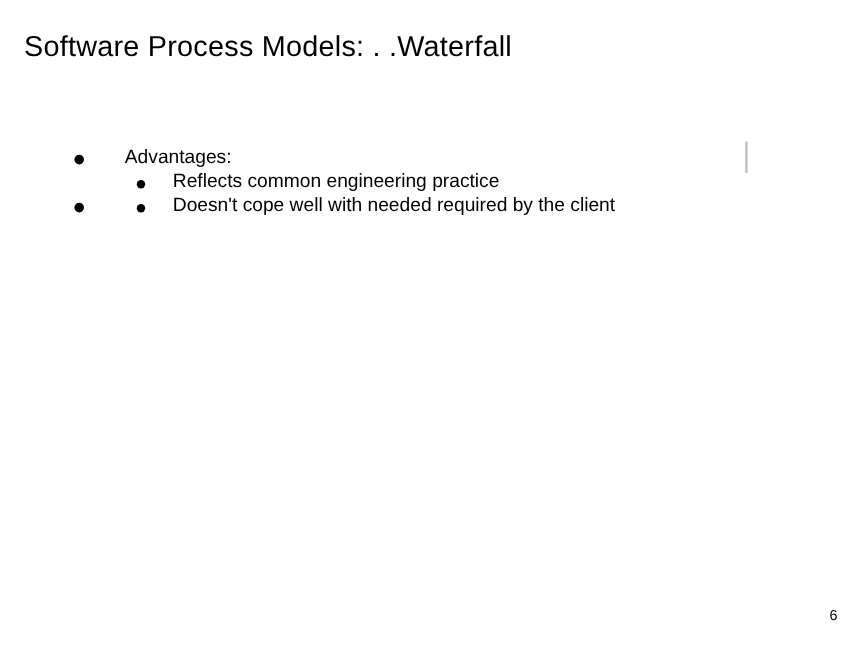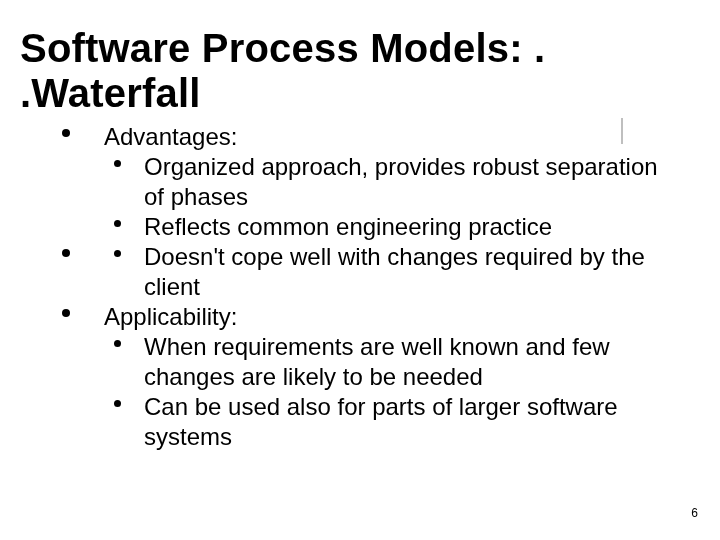"Software Process Models: . .Waterfall" .title { font-size: 40px -> 24px; font-weight: bold -> normal }
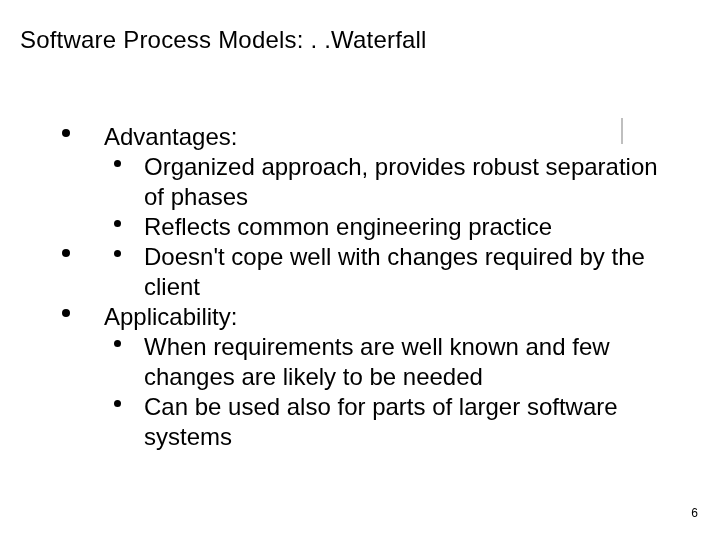"Advantages:" .body { font-size: 24px -> 16px }
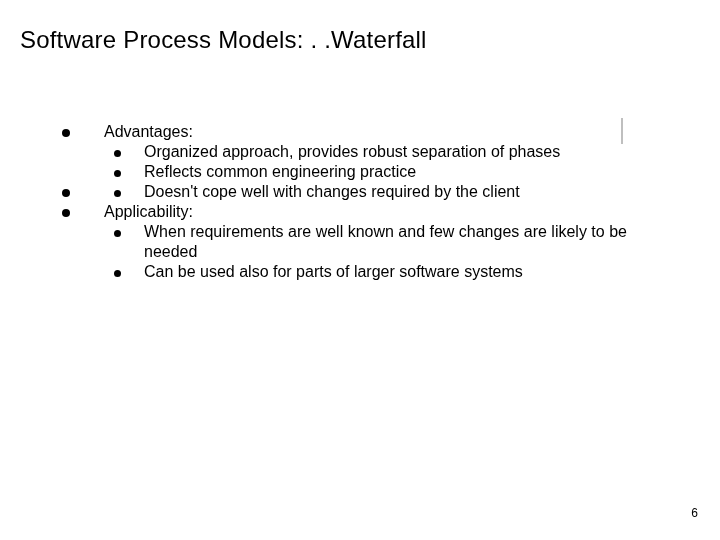"Organized approach, provides robust" li { html: <li><span>Organized approach, provides robust separation of phases</span></li> -> none }
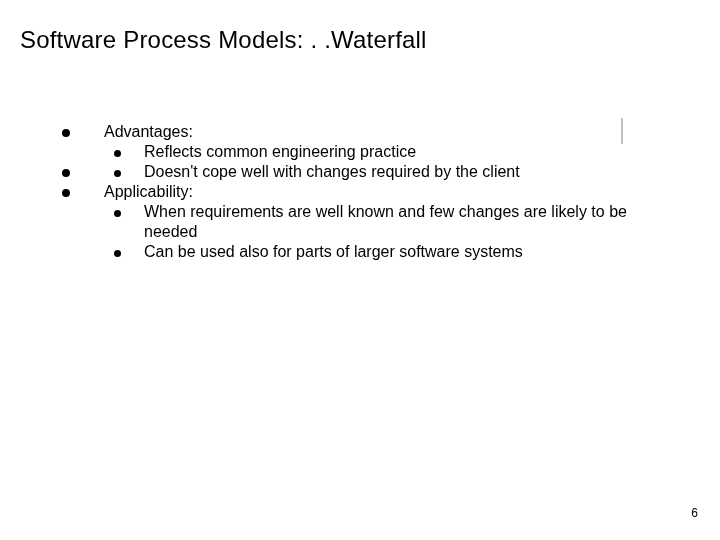"Doesn't cope well with changes" span { text: changes -> needed }
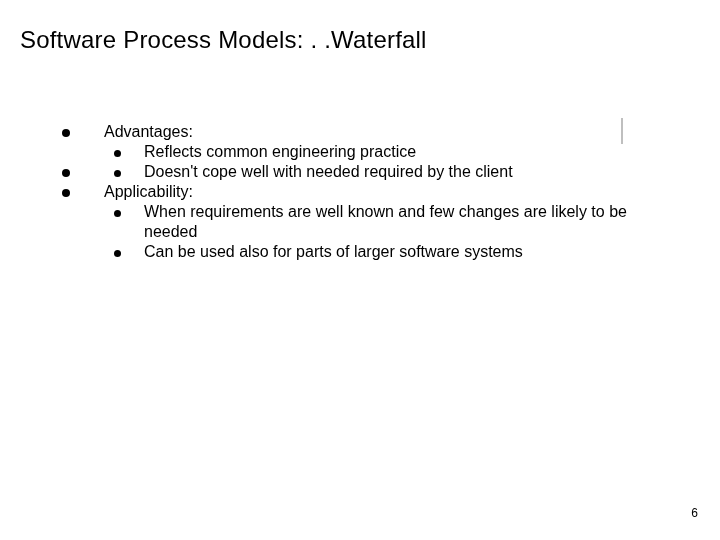"Applicability:" li { html: <li> <span>Applicability:</span> <ul> <li><span>When requirements are well known and few changes are likely to be needed</span></li> <li><span>Can be used also for parts of larger software systems</span></li> </ul> </li> -> none }
